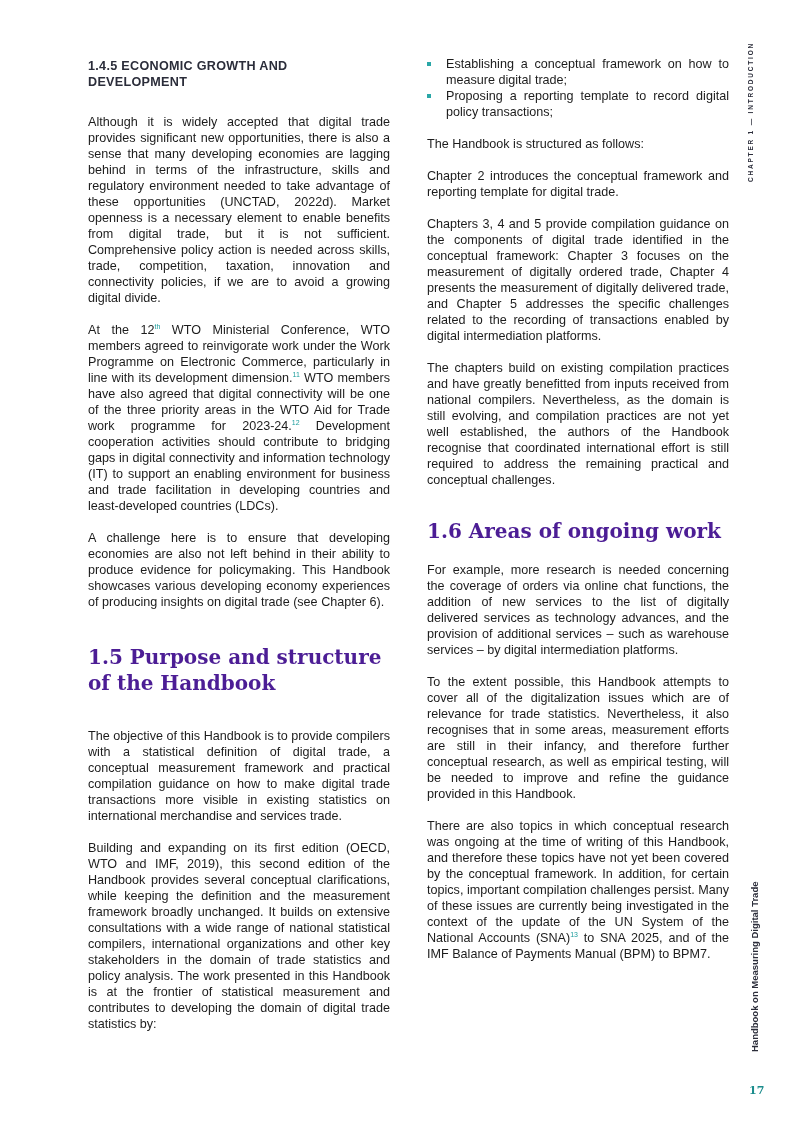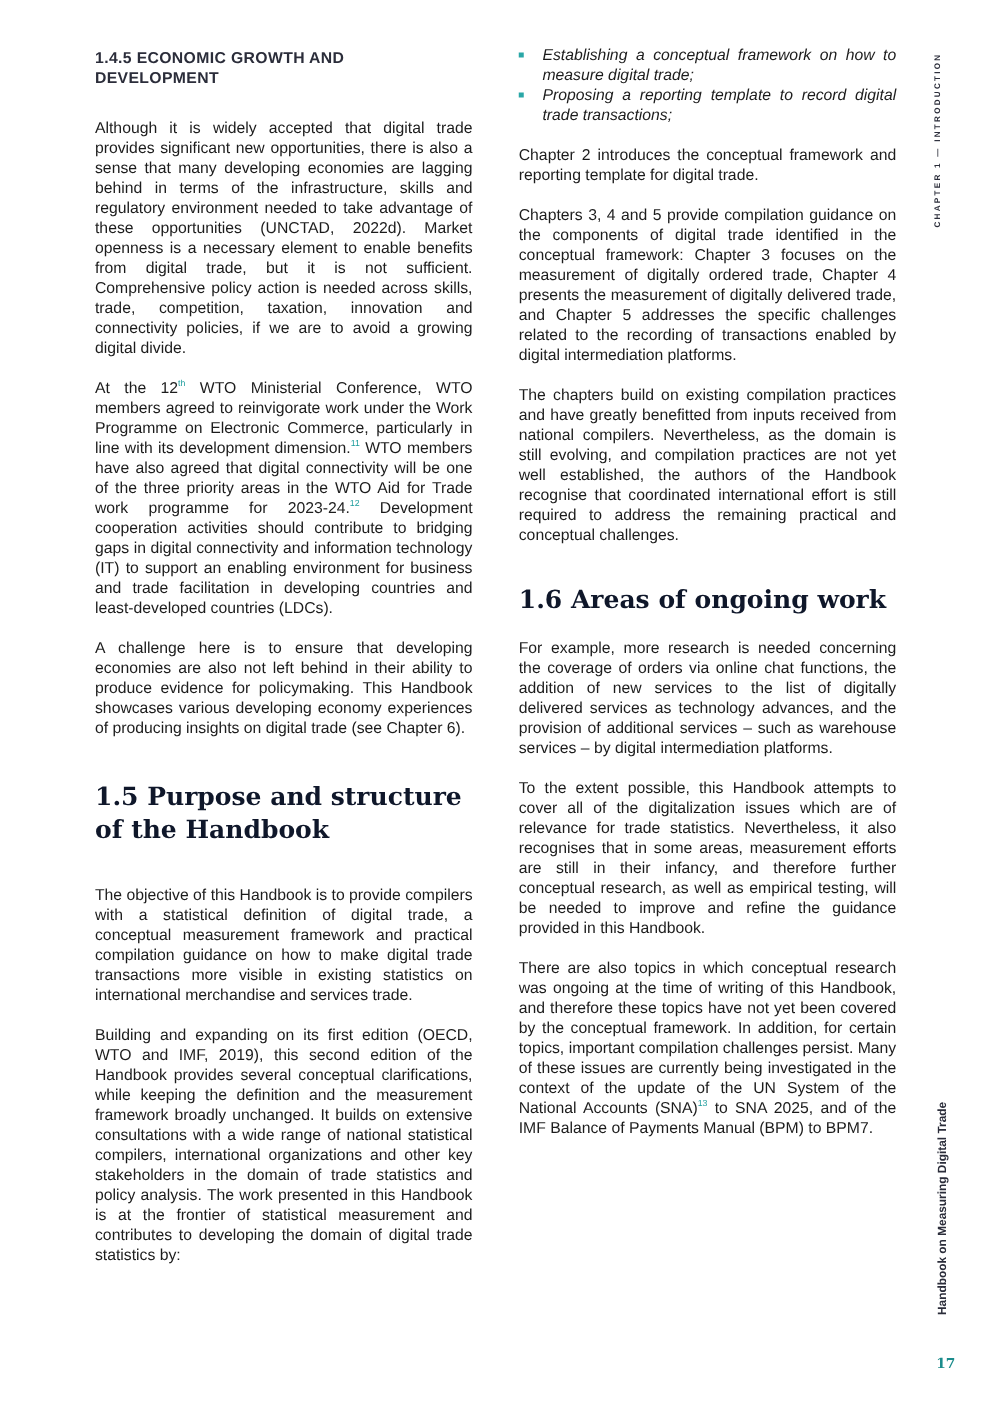"1.4.5 ECONOMIC GROWTH AND DEVELOPMENT" .col { margin-left: none -> 12px; top: 36px -> 56px }
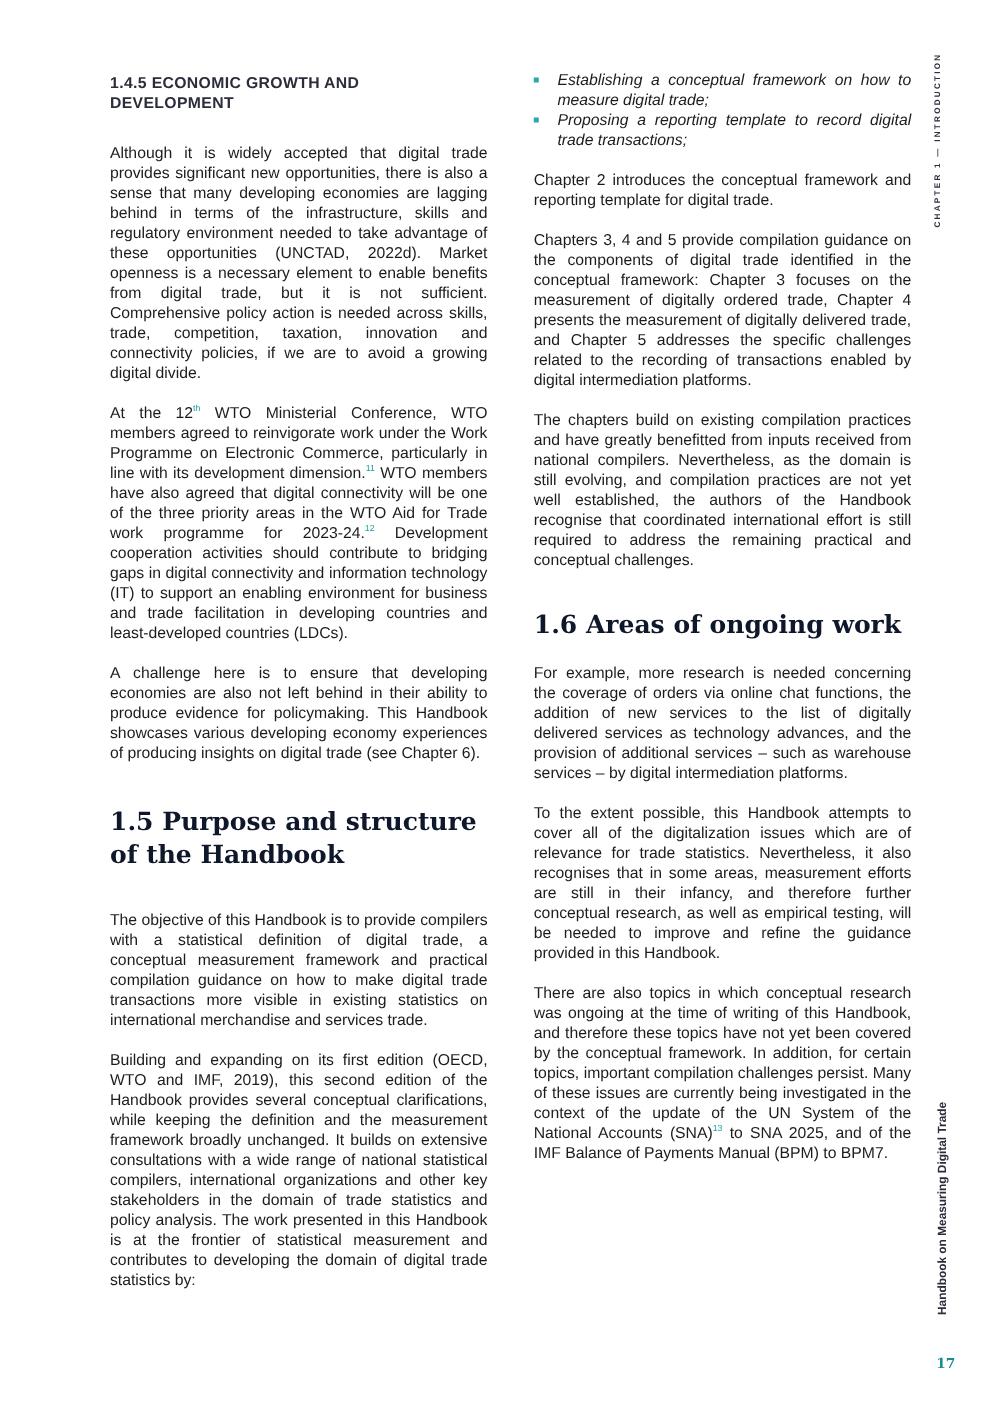"Establishing a conceptual framework on" ul.bullets { font-style: italic -> none }
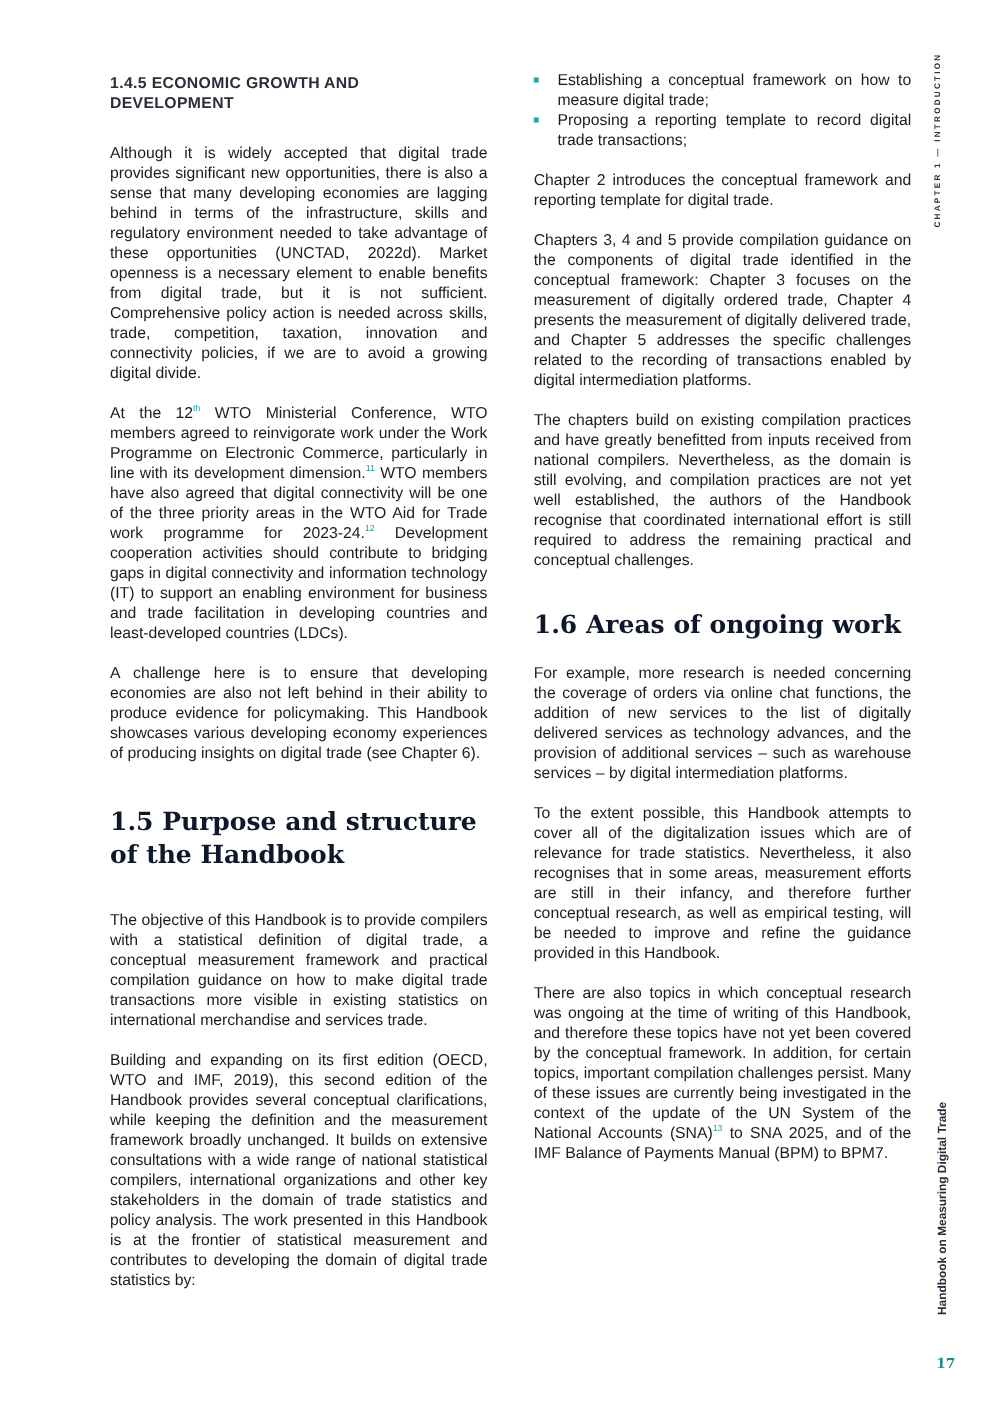"Proposing a reporting template to" li { text: trade -> policy }
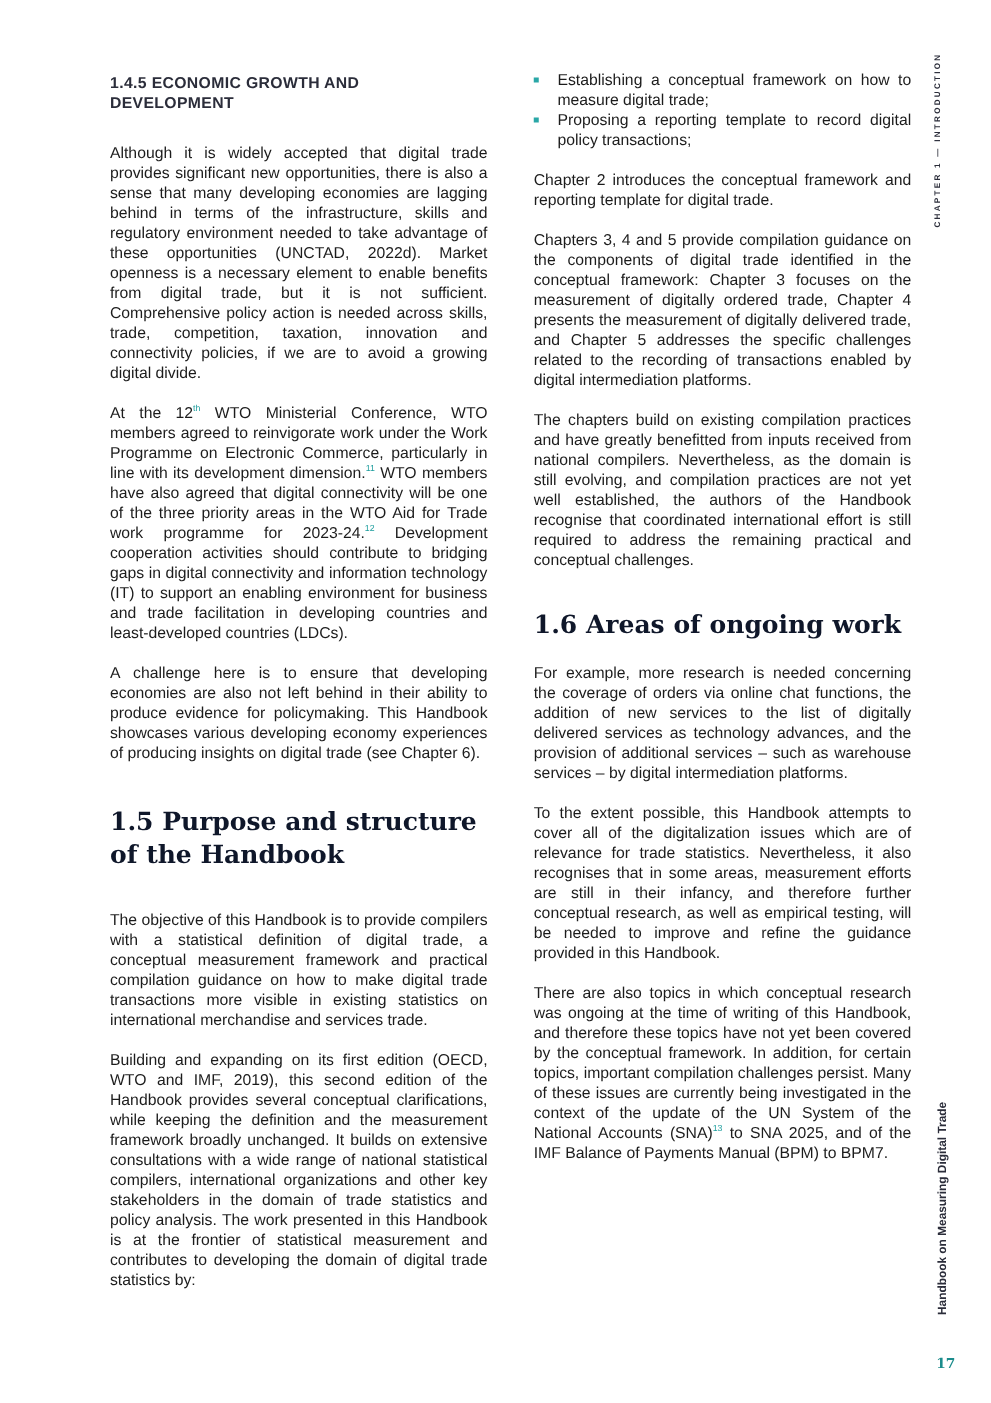"The Handbook is structured as" p { html: none -> <p>The Handbook is structured as follows:</p> }
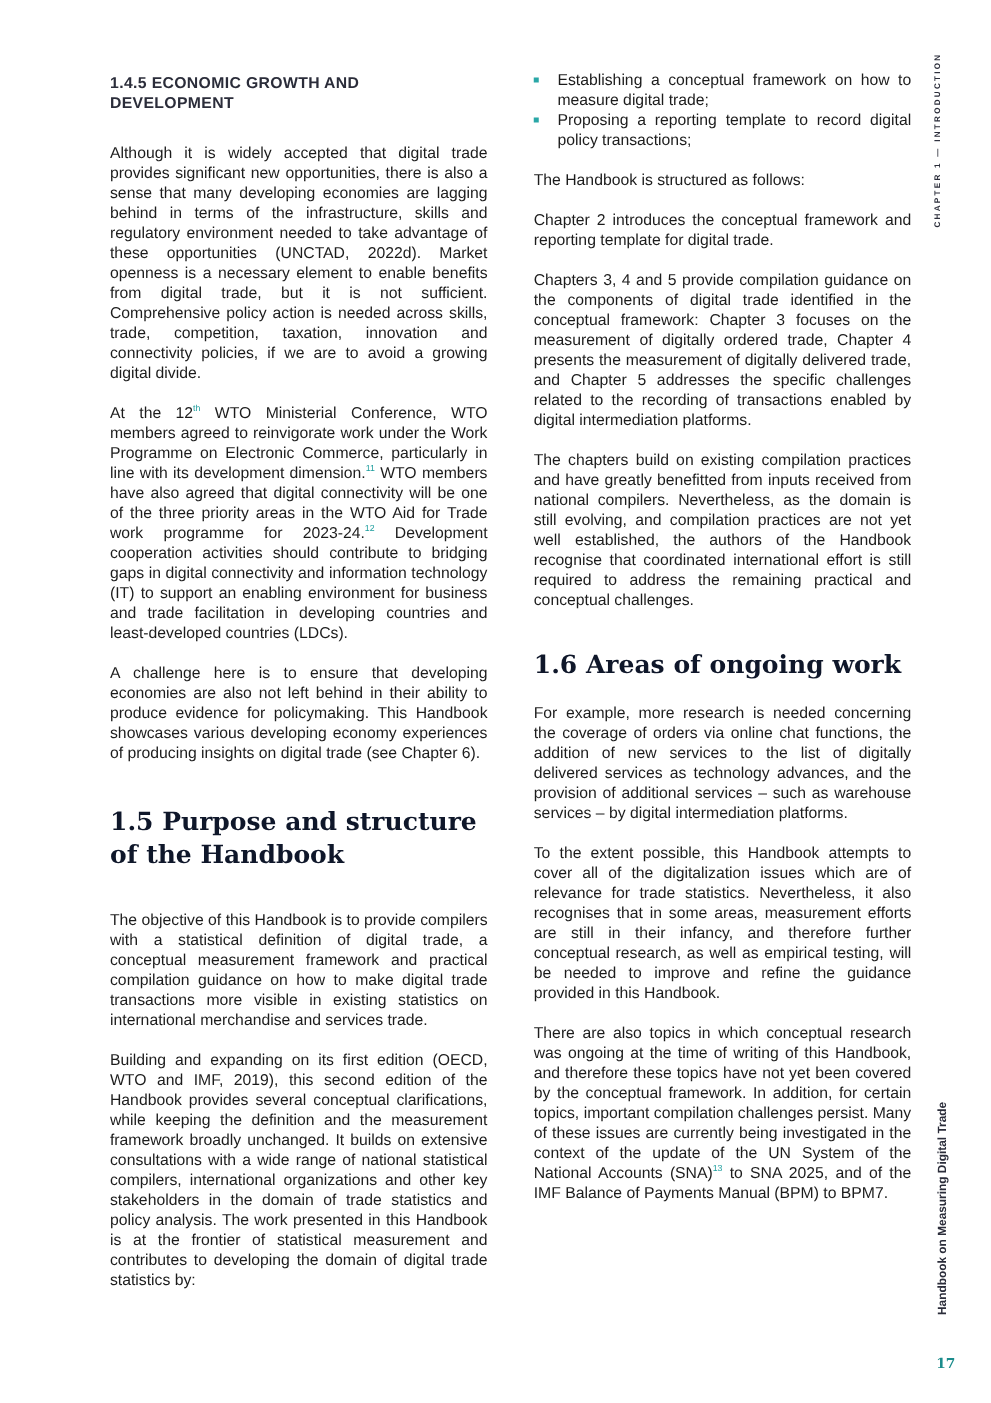"1.6 Areas of ongoing work" .section-title { color: #0f172a -> #4c1d95 }
